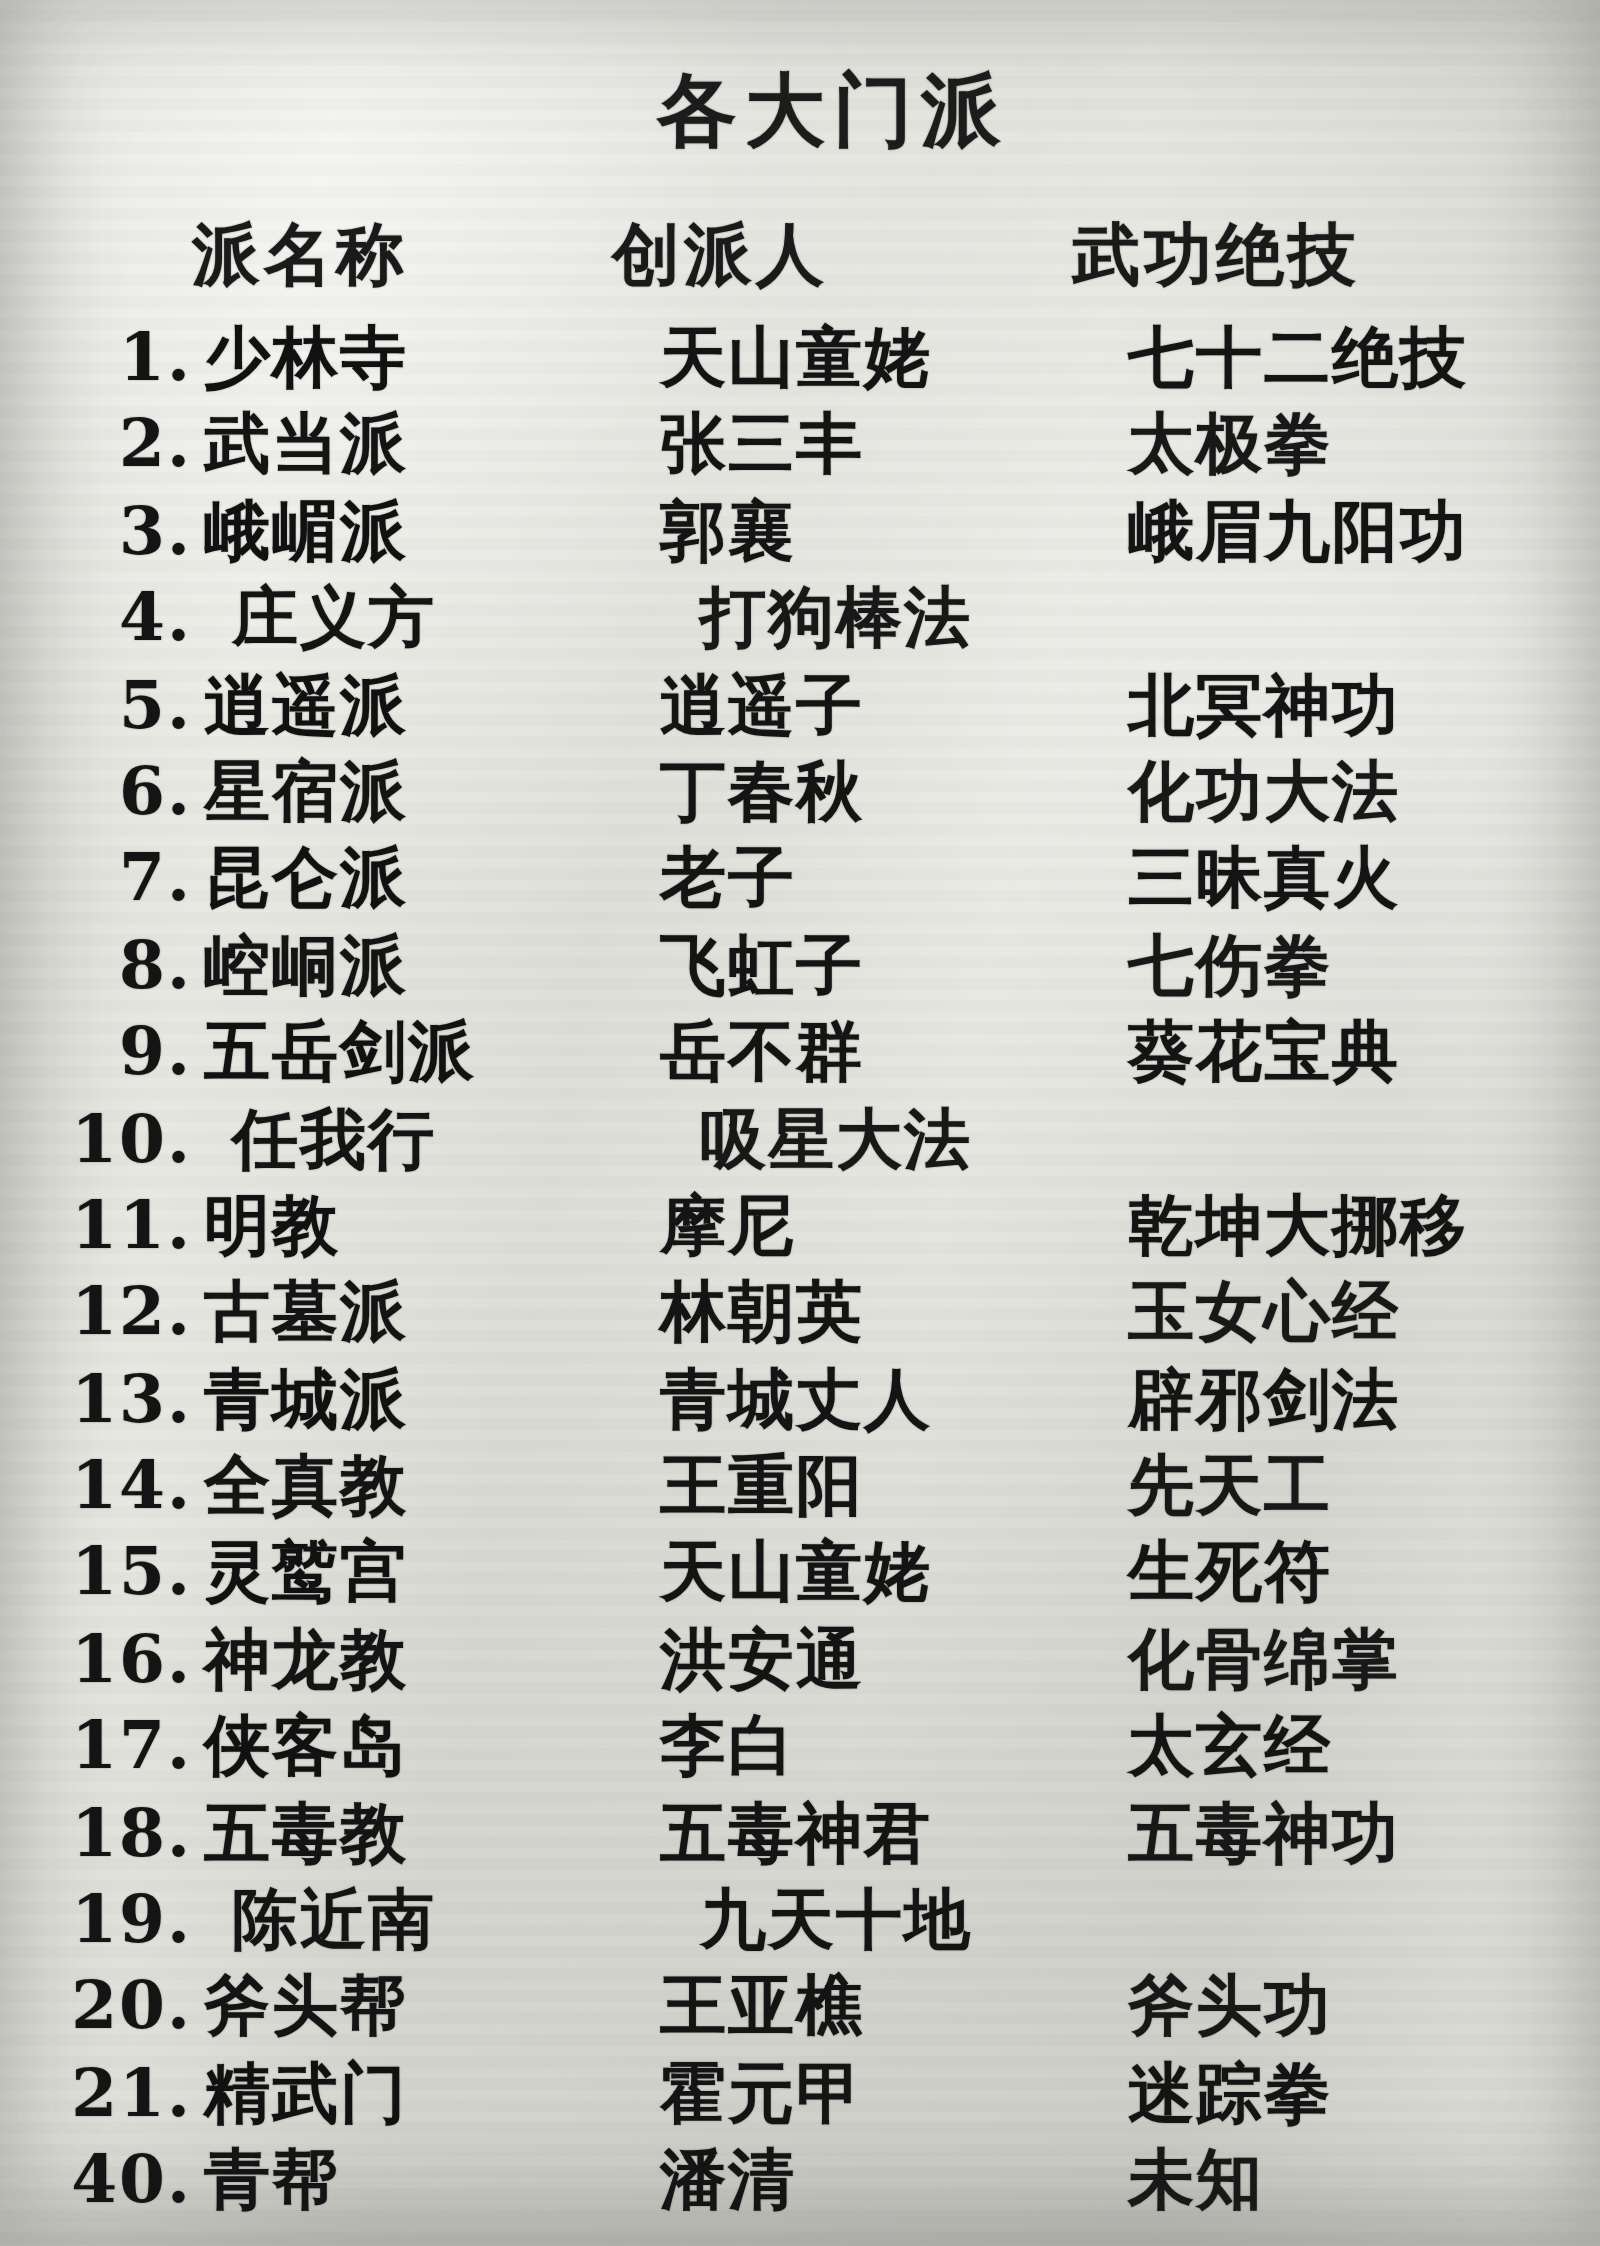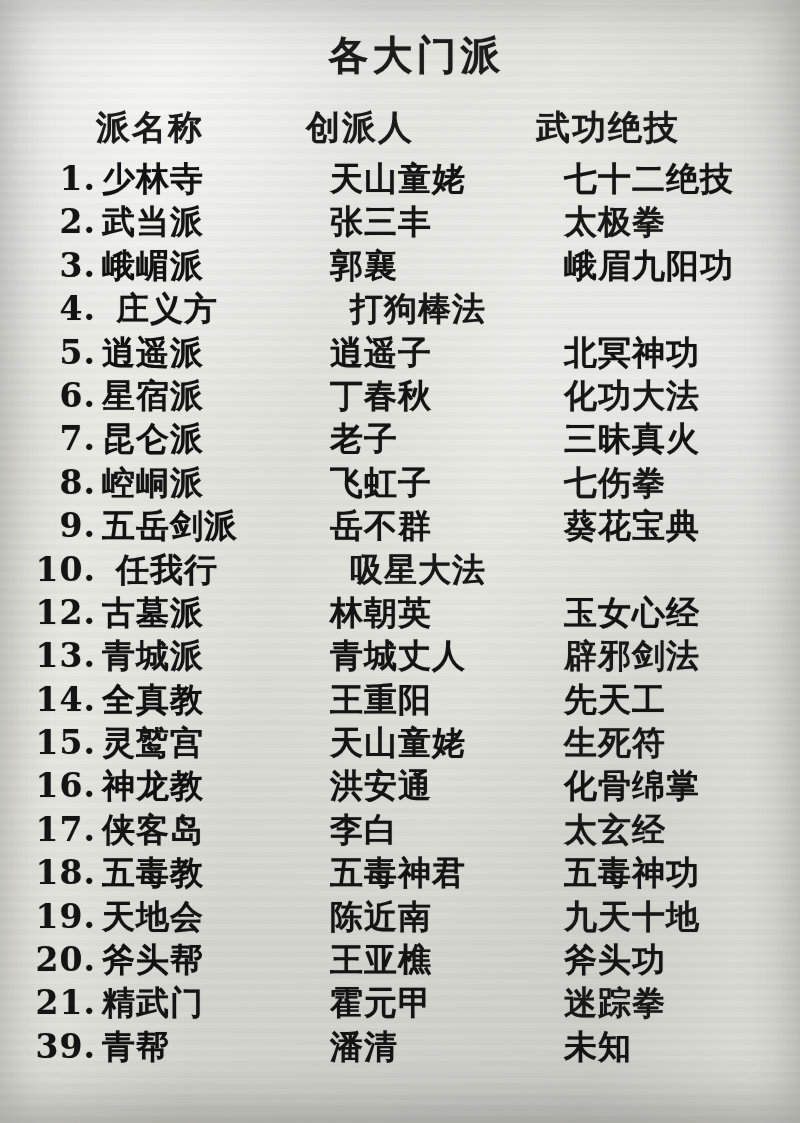"11." div.row { html: none -> <div> <div>11.</div> <div>明教</div> <div>摩尼</div> <div>乾坤大挪移</div> </div> }
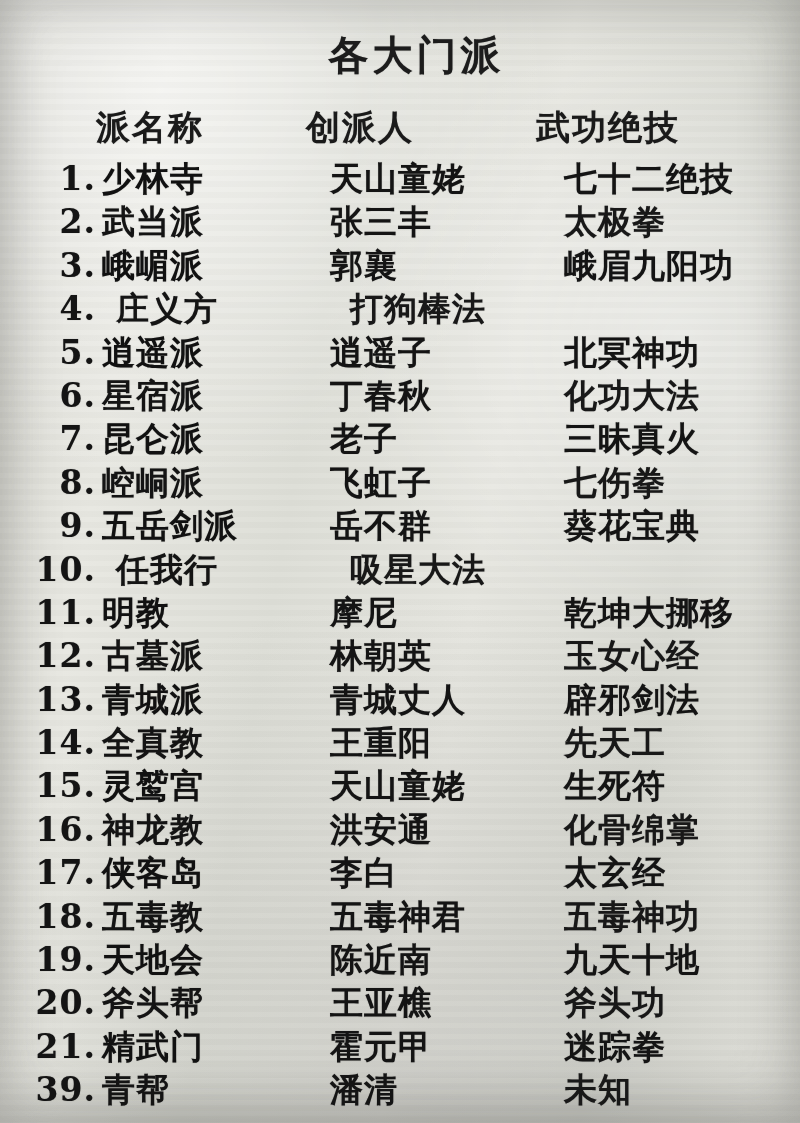"天地会" div.sect { html: <div>天地会</div> -> none }
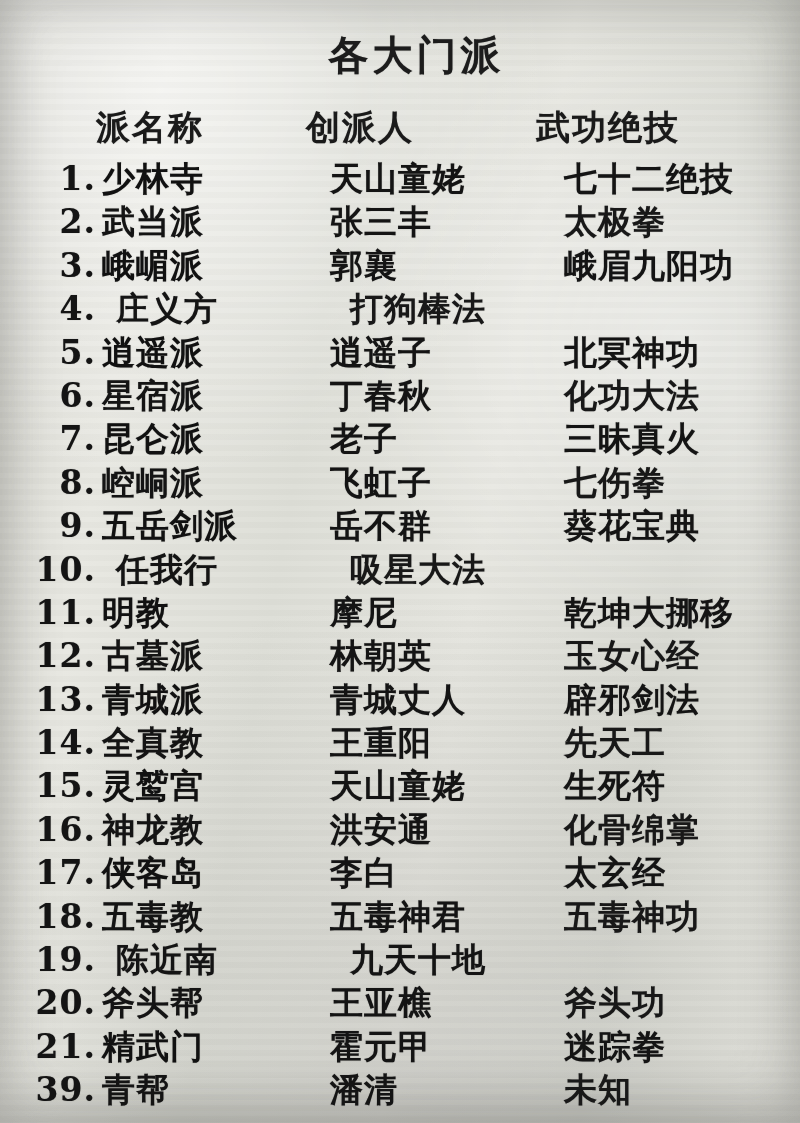"39." div.idx { text: 39 -> 40 }
